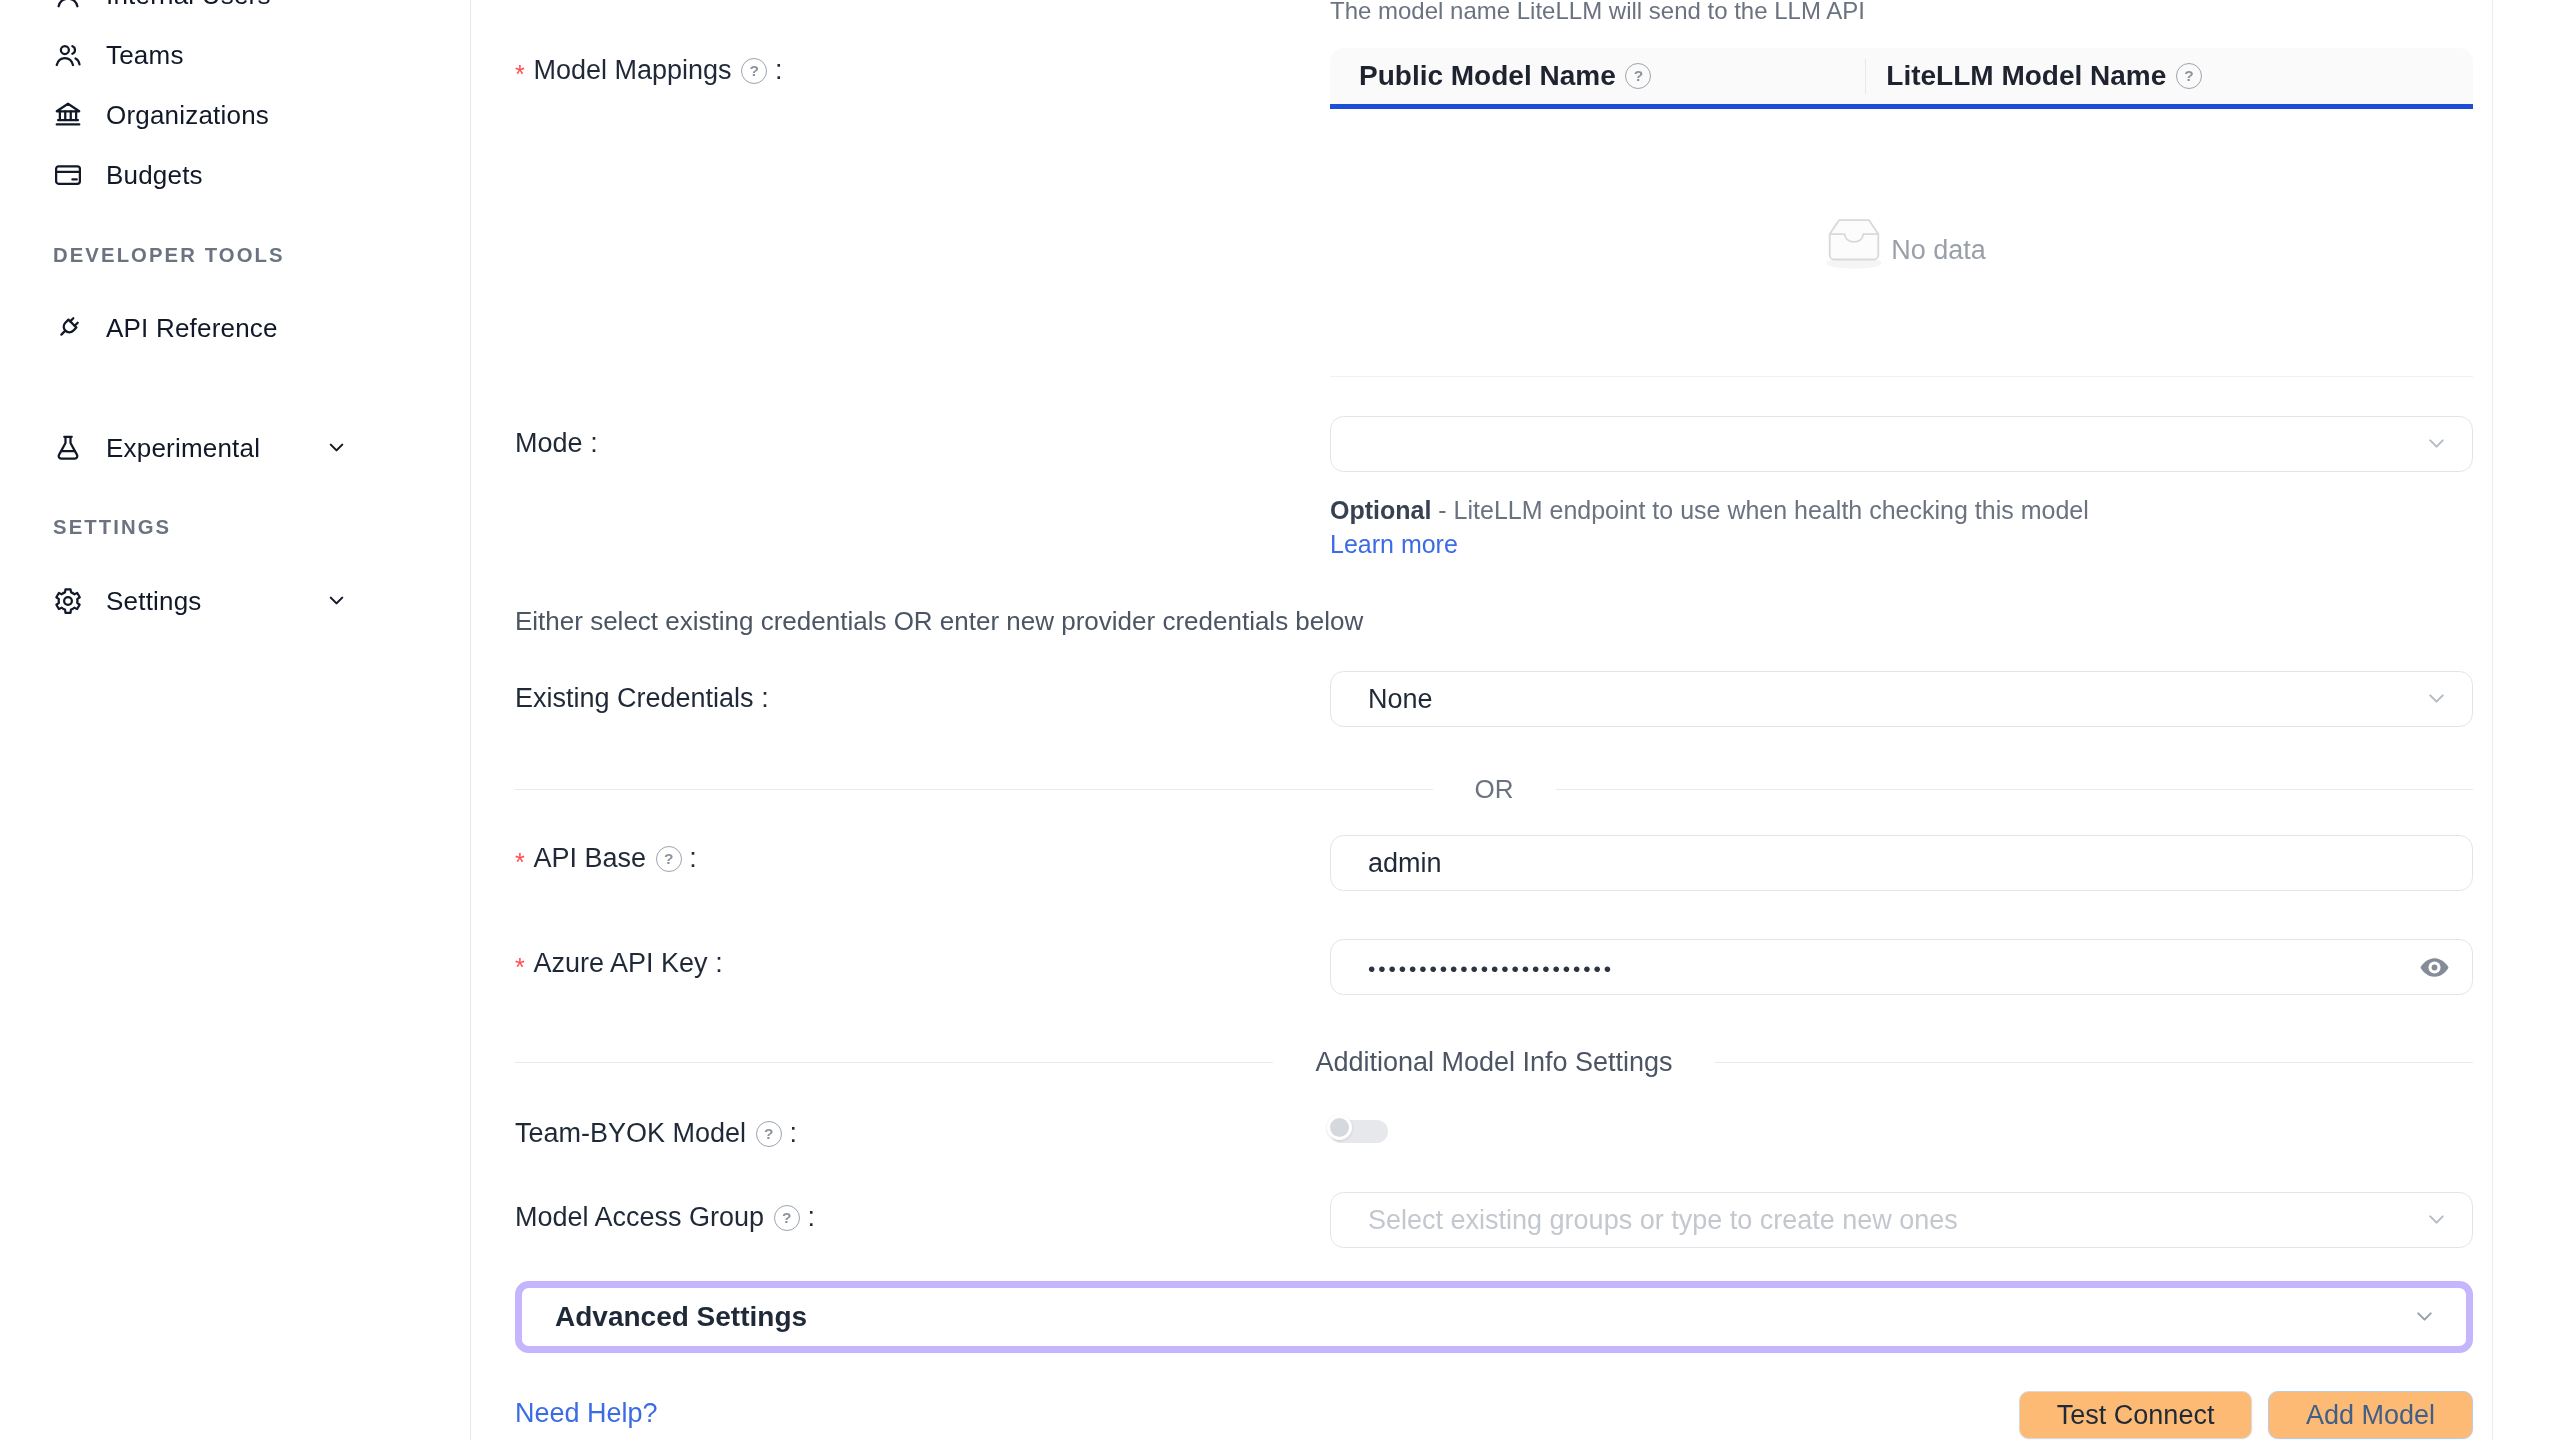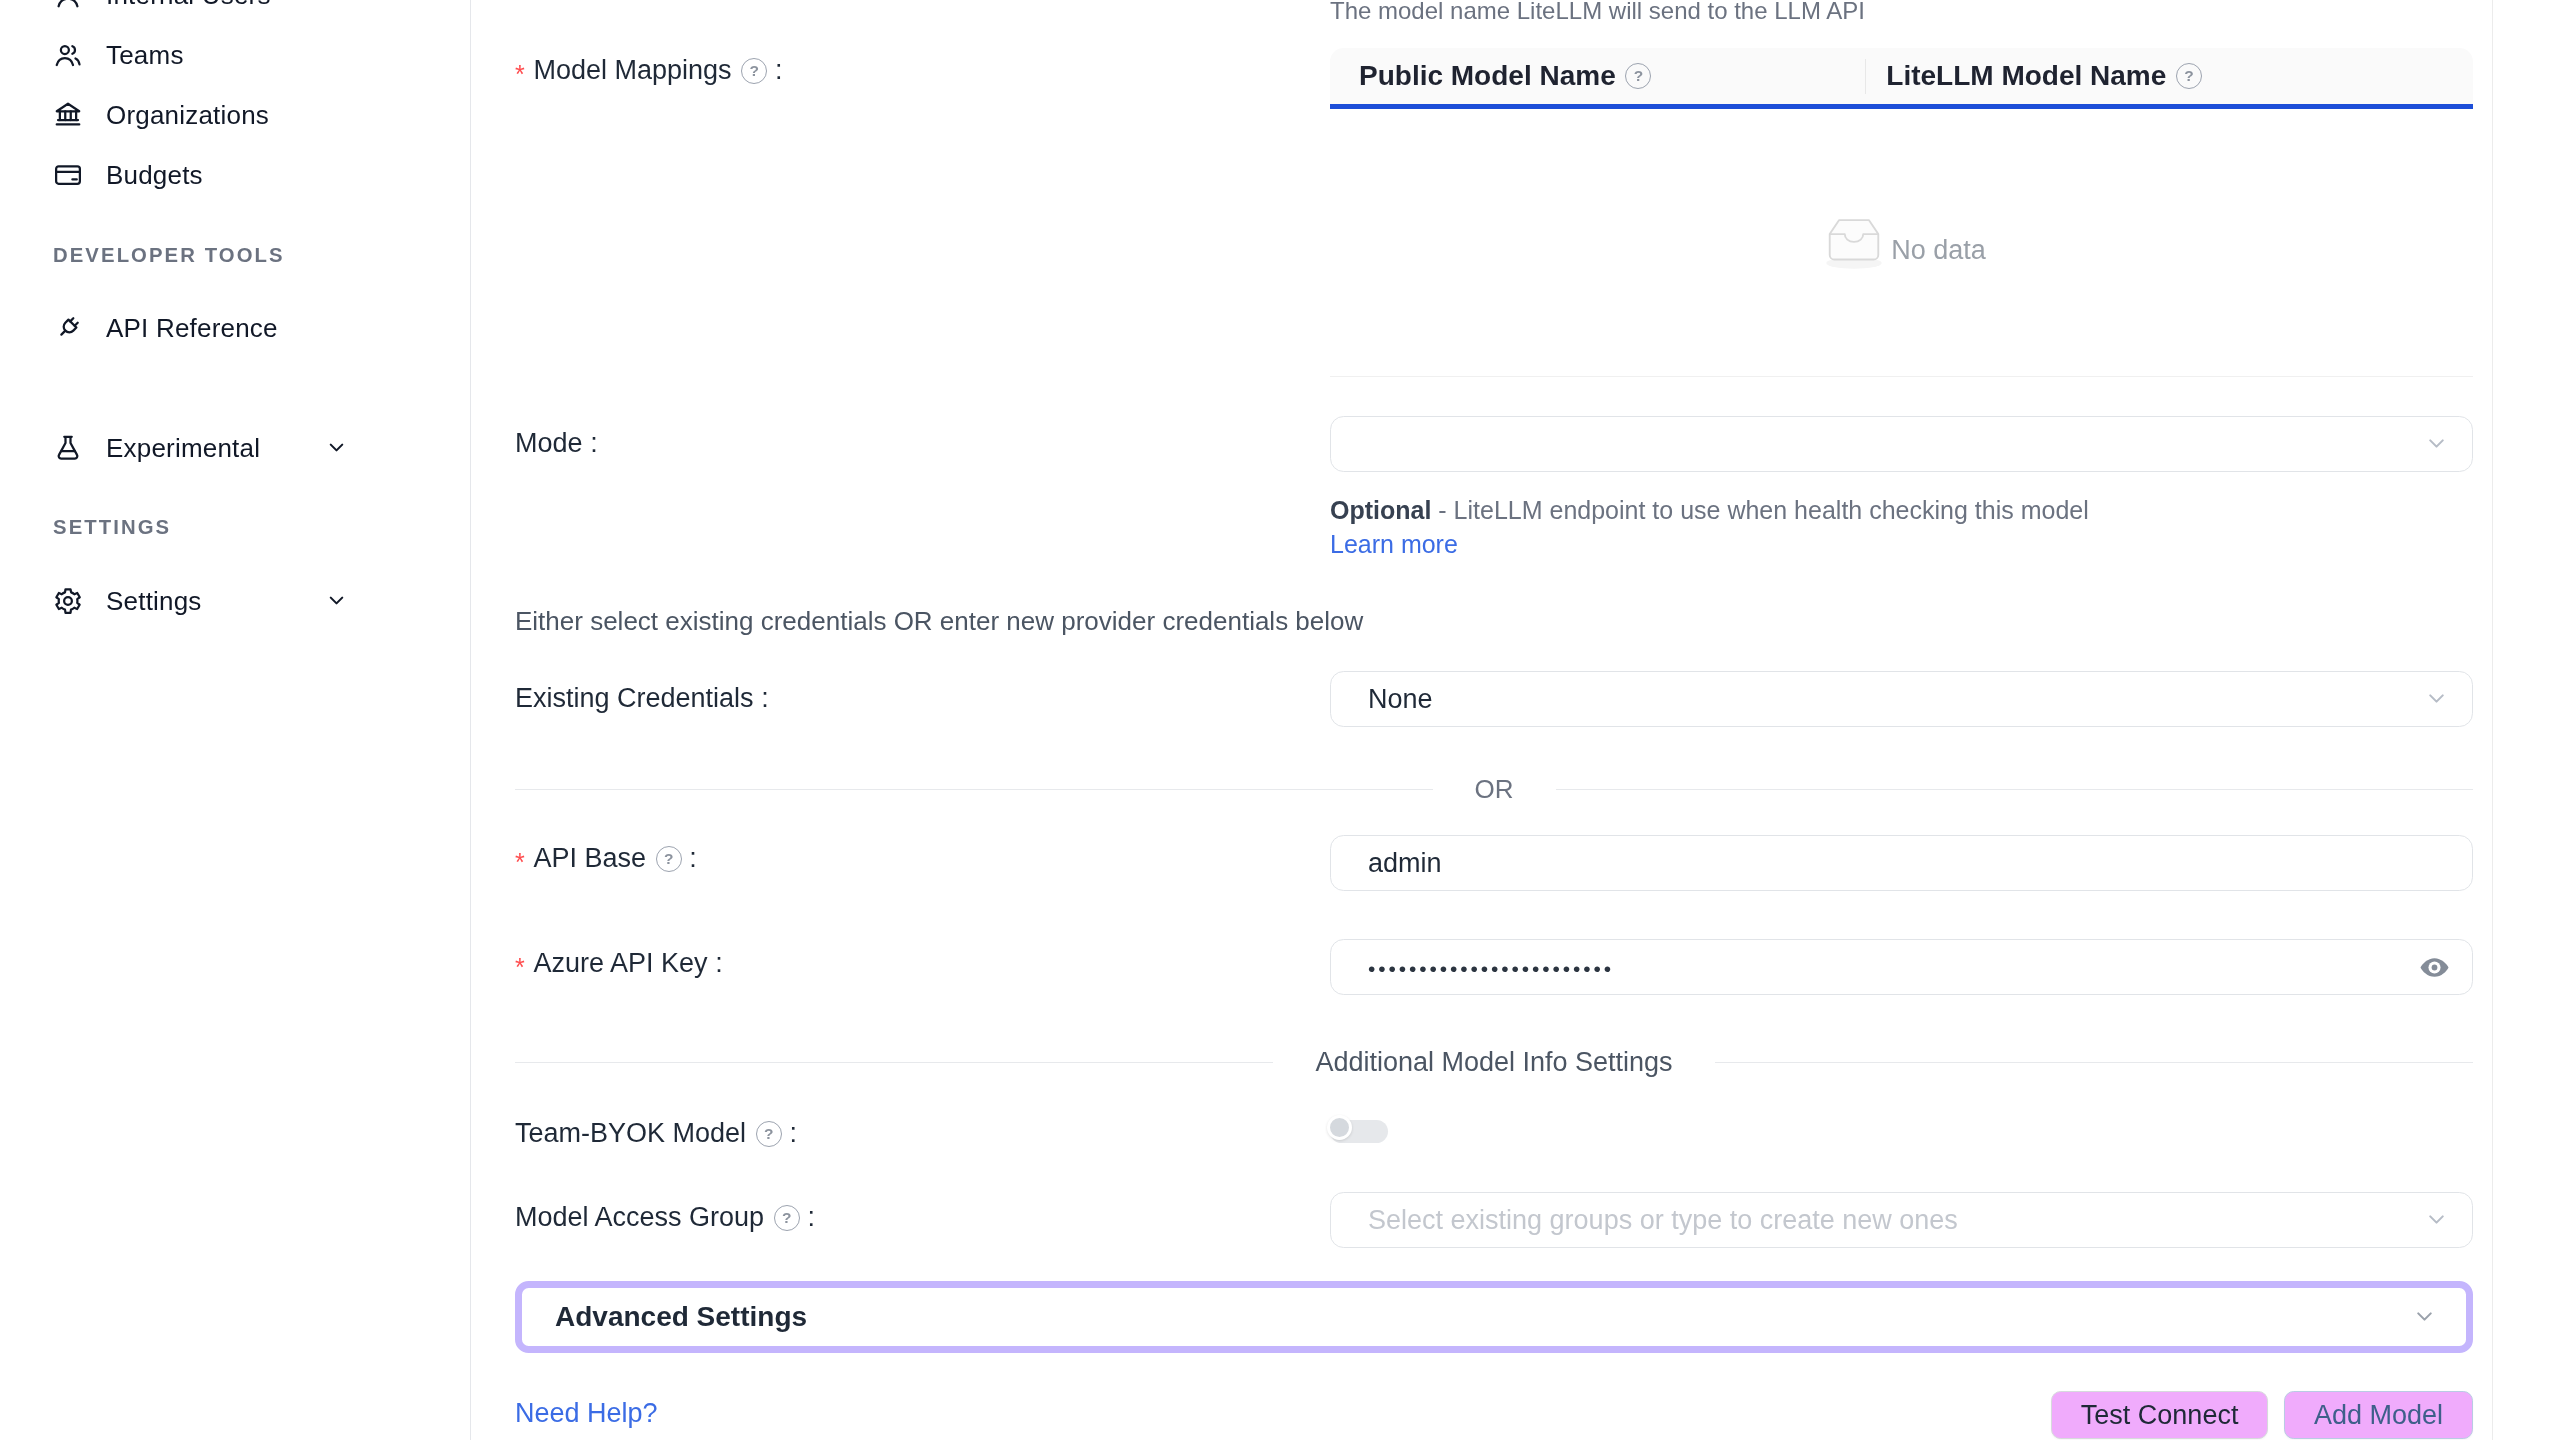"Test Connect" .btn { background: #f0abfc -> #fdba74; padding: 0 29px -> 0 37px }
